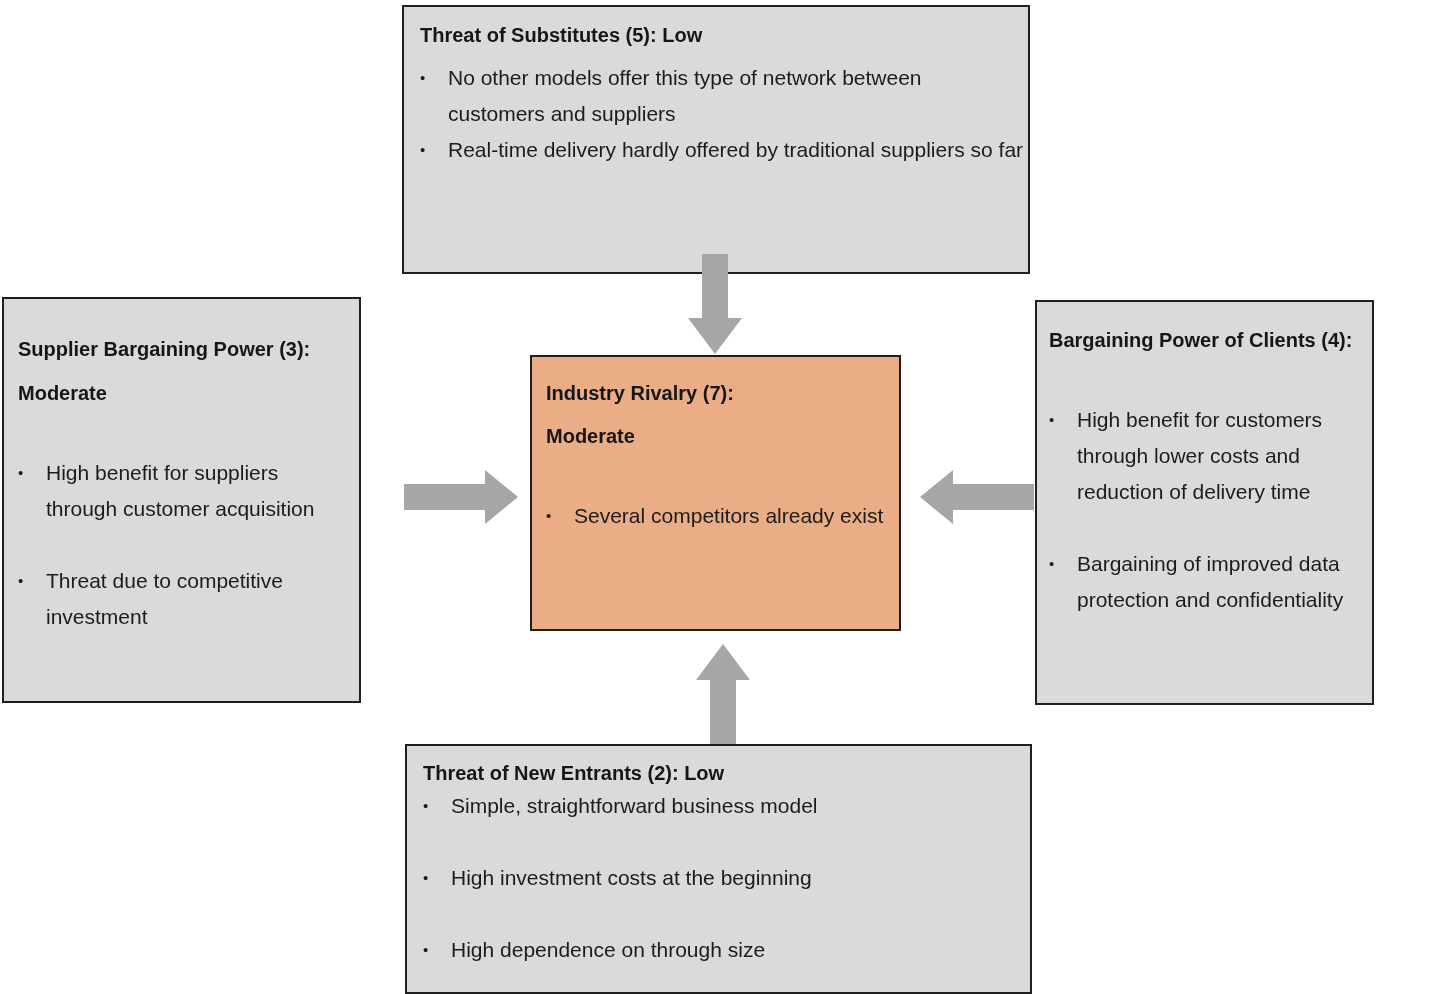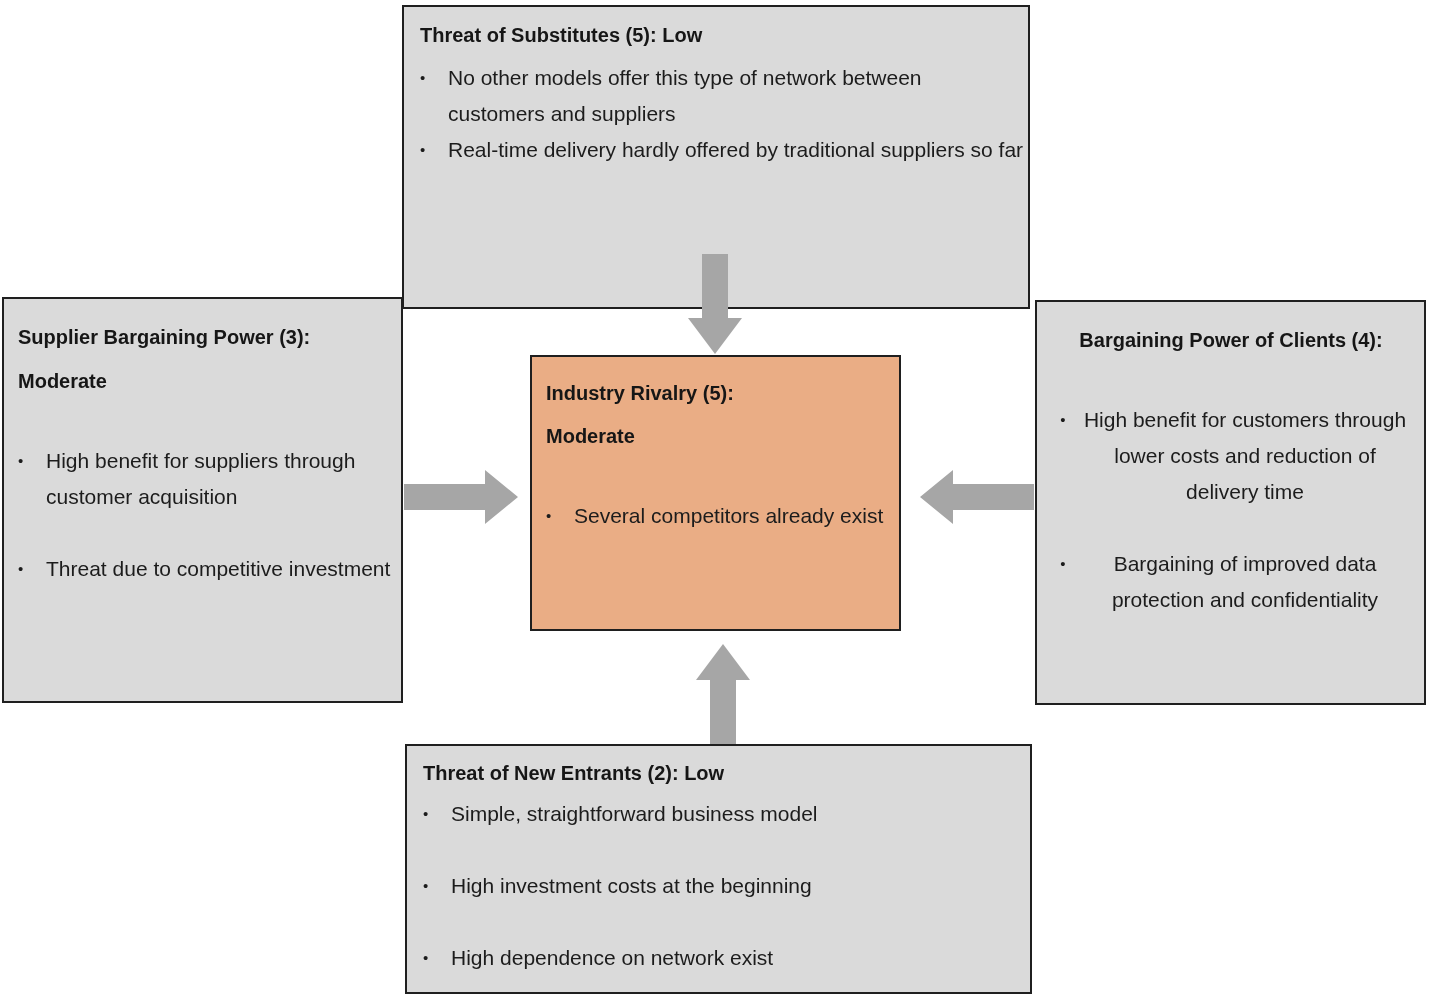"Threat of Substitutes (5): Low" #box-top { height: 304px -> 269px }
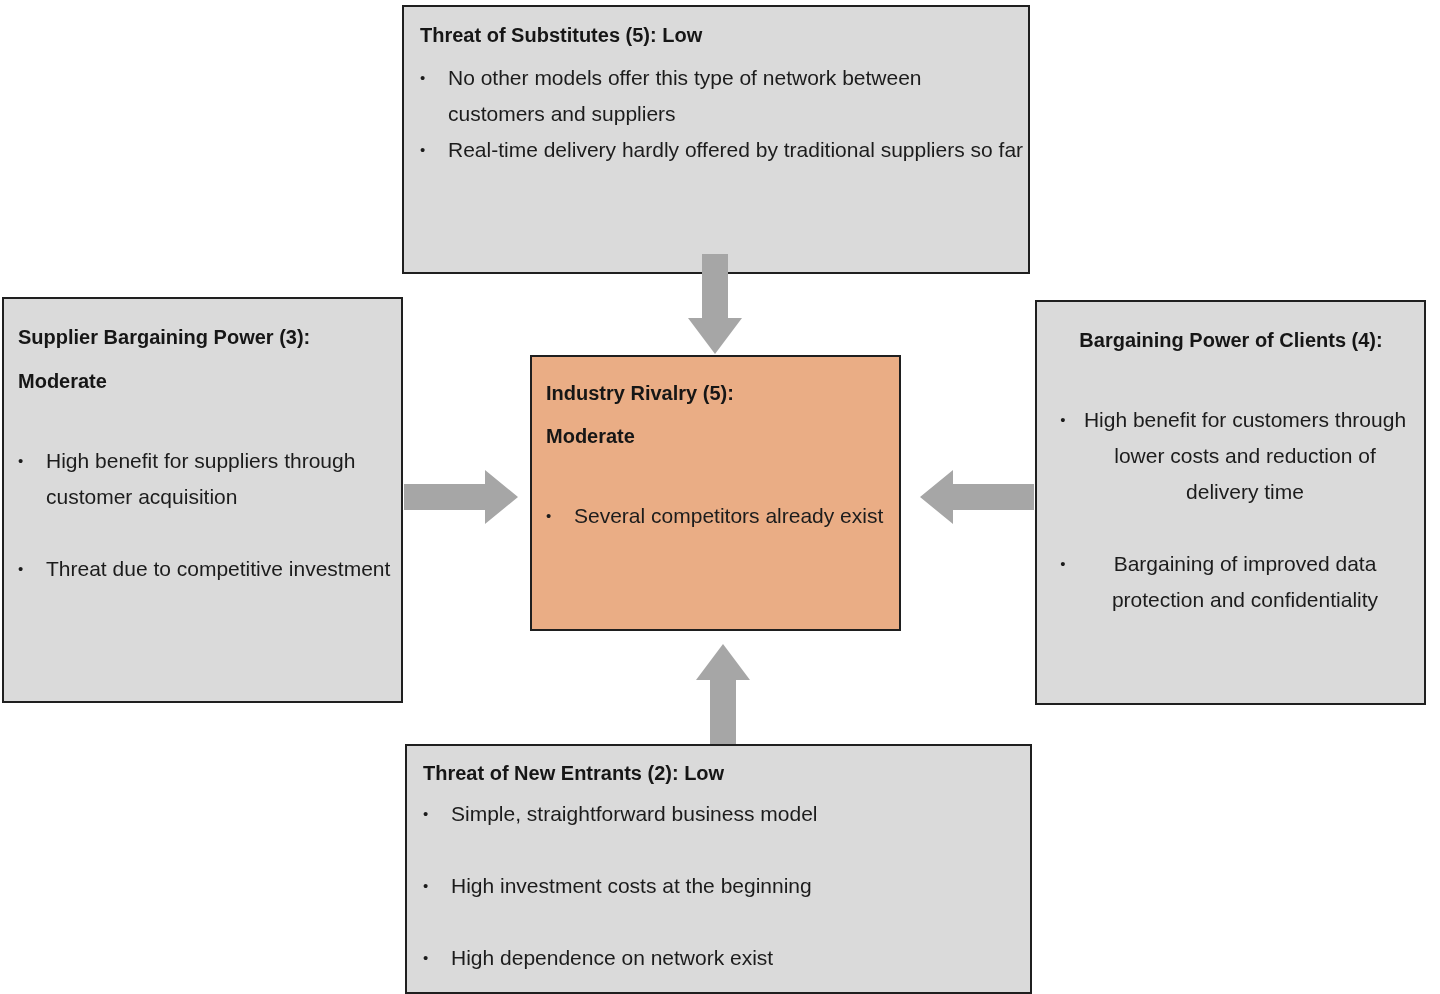"Supplier Bargaining Power (3):" #box-left { padding: 16px 10px 0 14px -> 28px 10px 0 14px; width: 401px -> 359px }
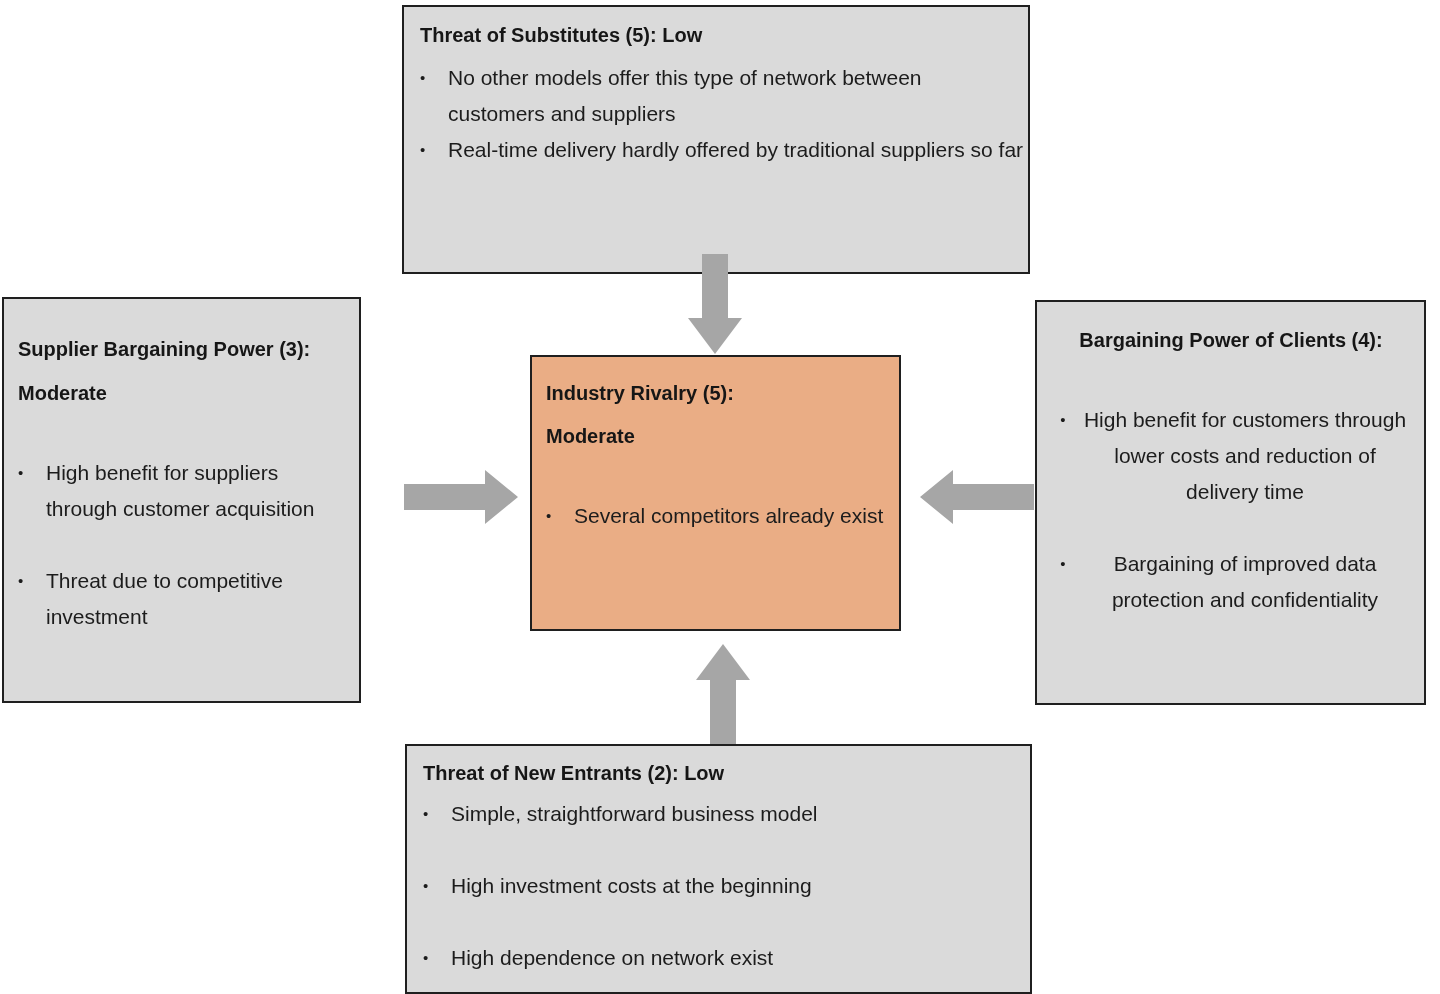"Bargaining Power of Clients (4):" #box-right { text-align: center -> none; width: 391px -> 339px }
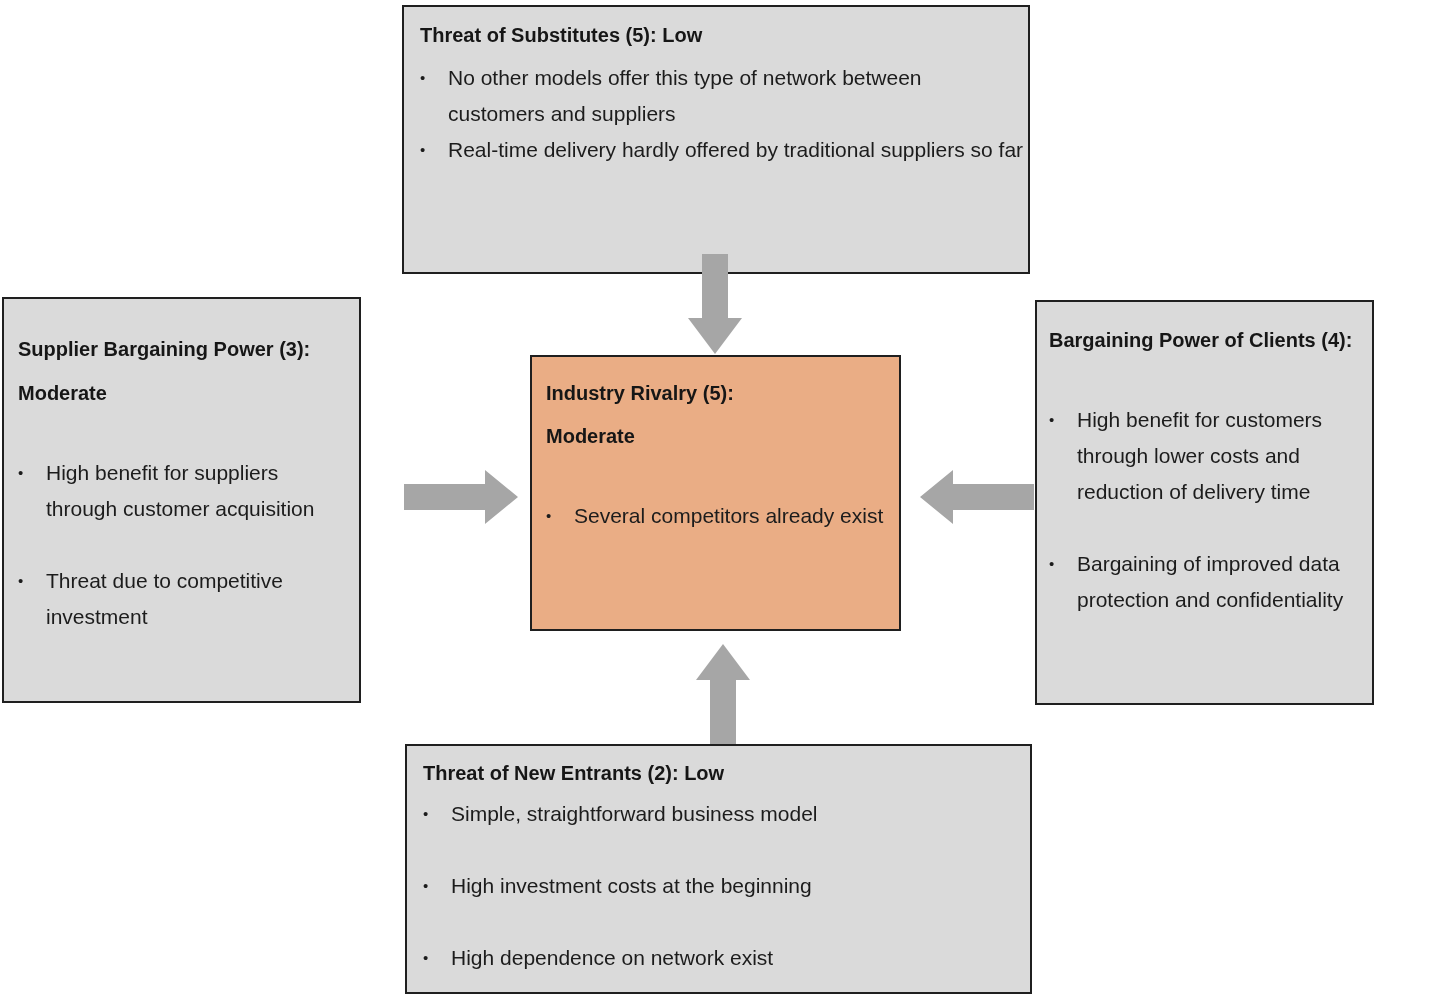"Industry Rivalry (5):" div.title-line { text: 5 -> 7 }
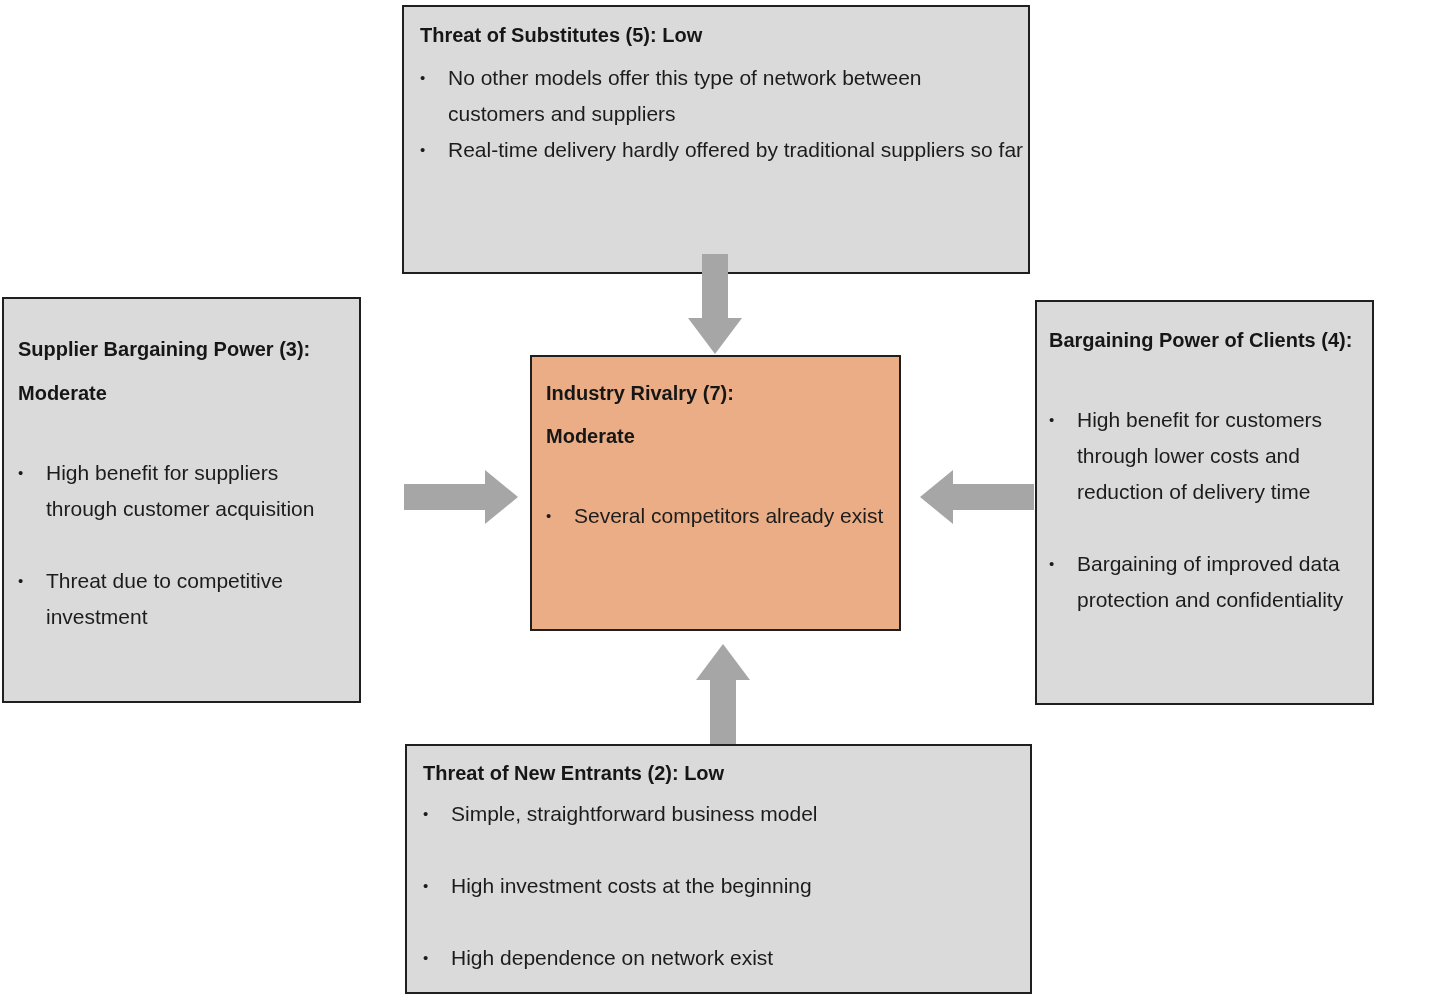"Threat of New Entrants (2):" #box-bottom .box-title { margin-bottom: 8px -> none }
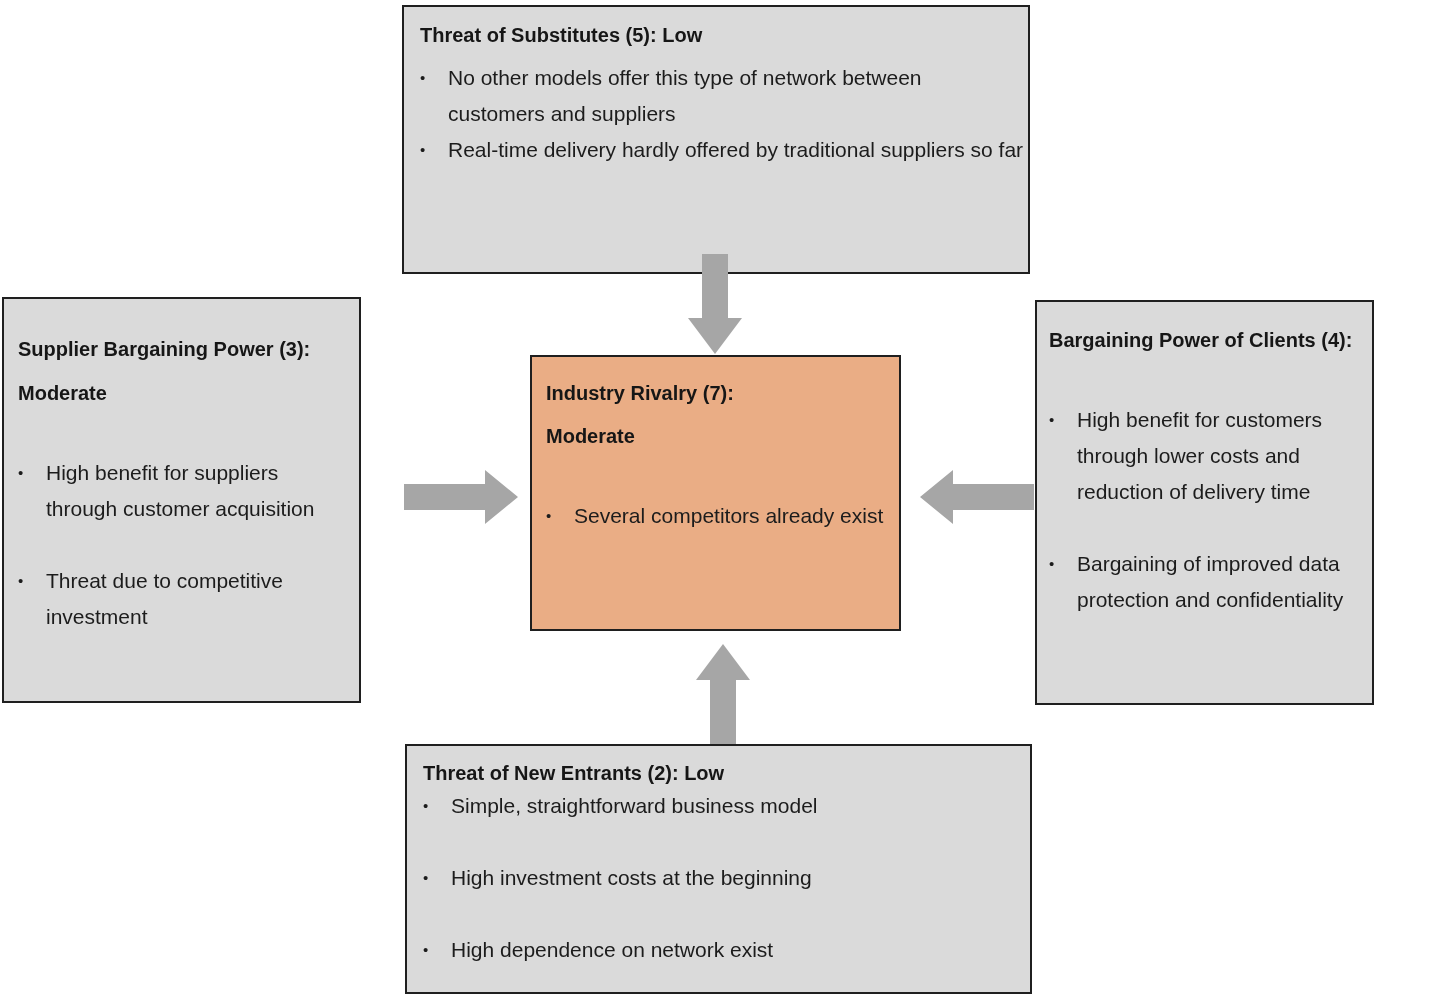"High dependence on network exist" span.bullet-text { text: network exist -> through size }
